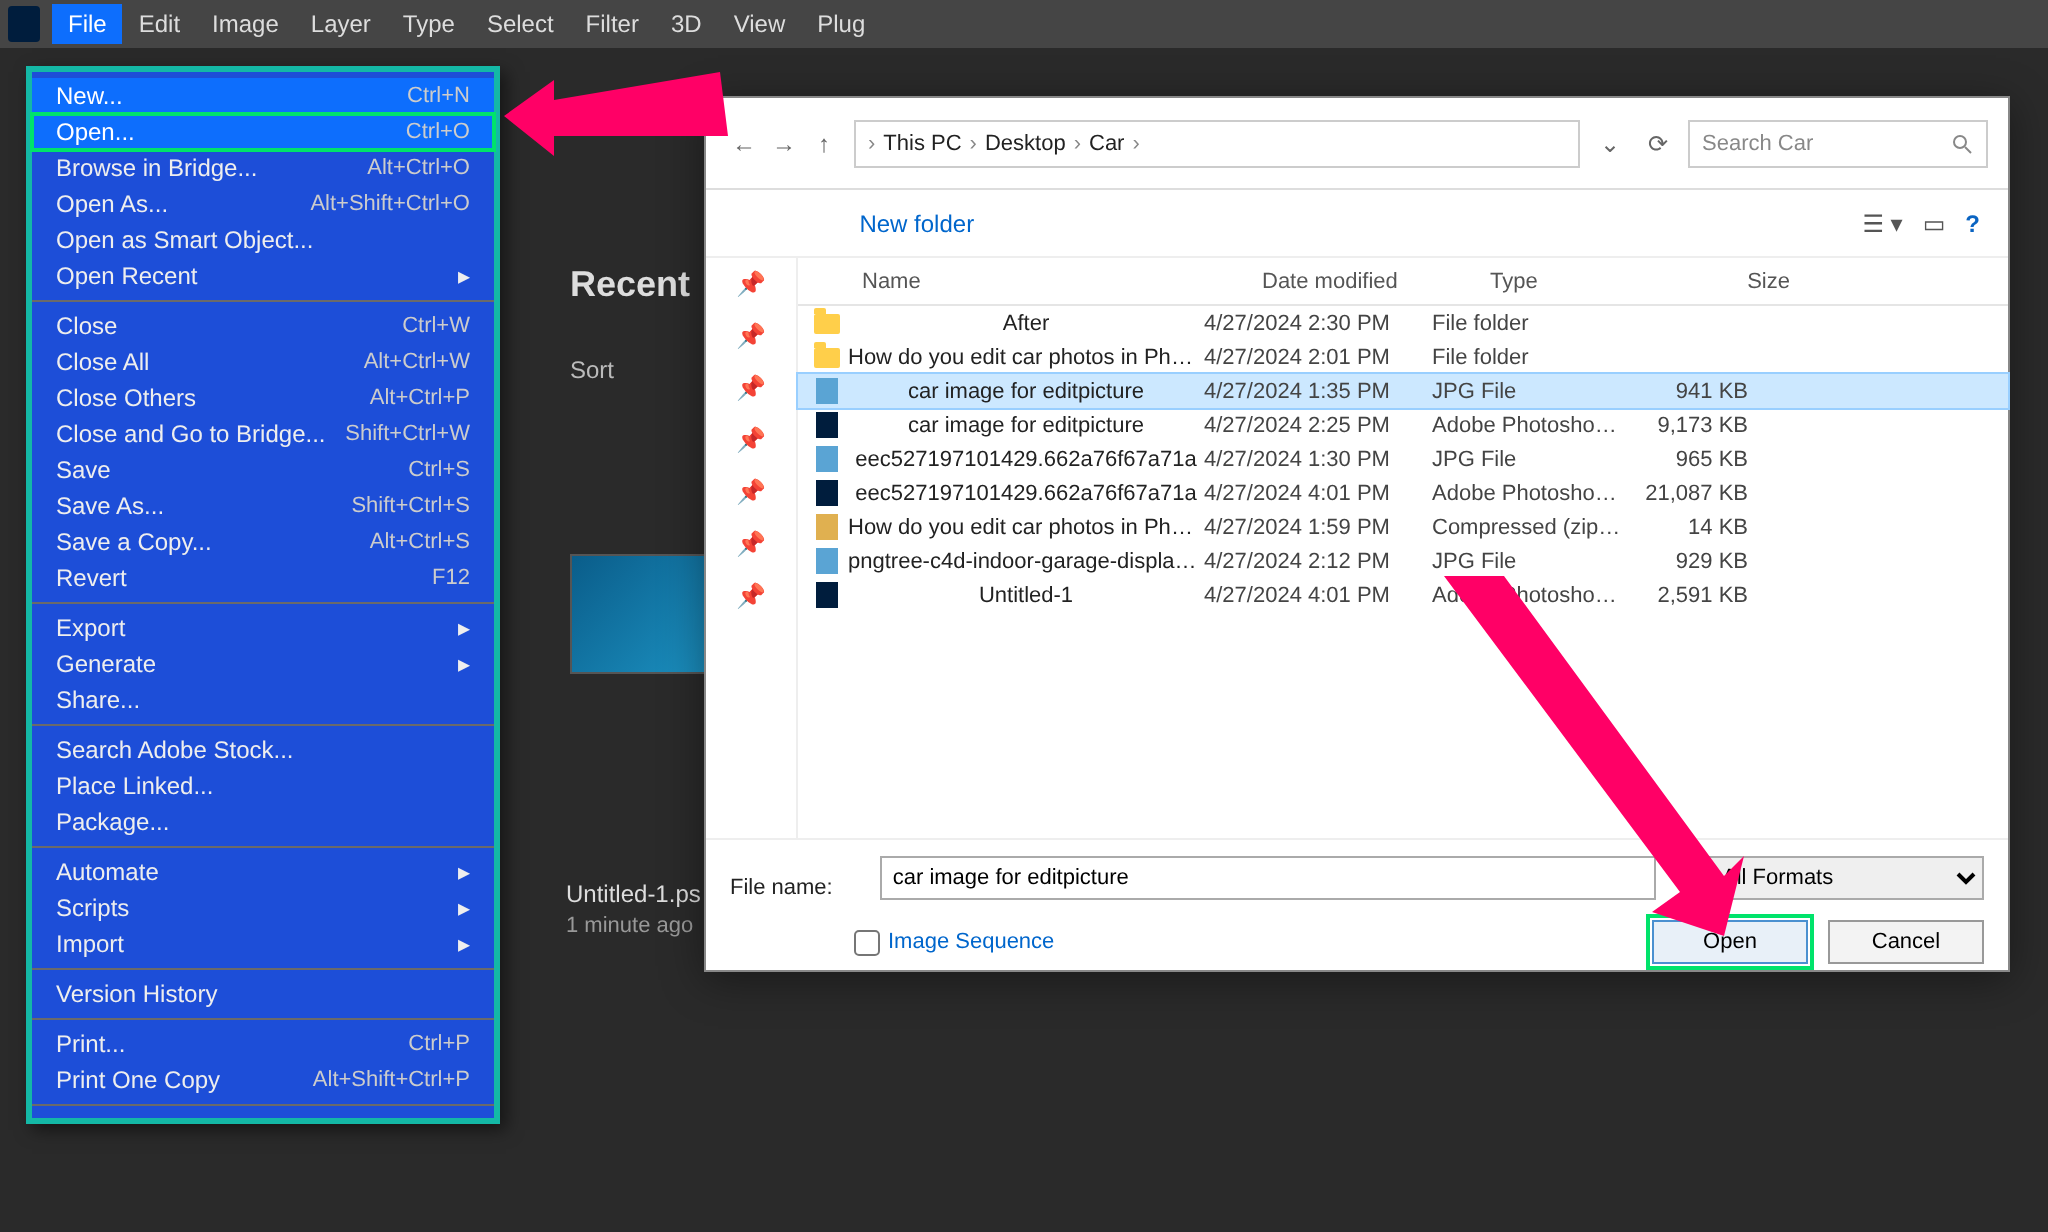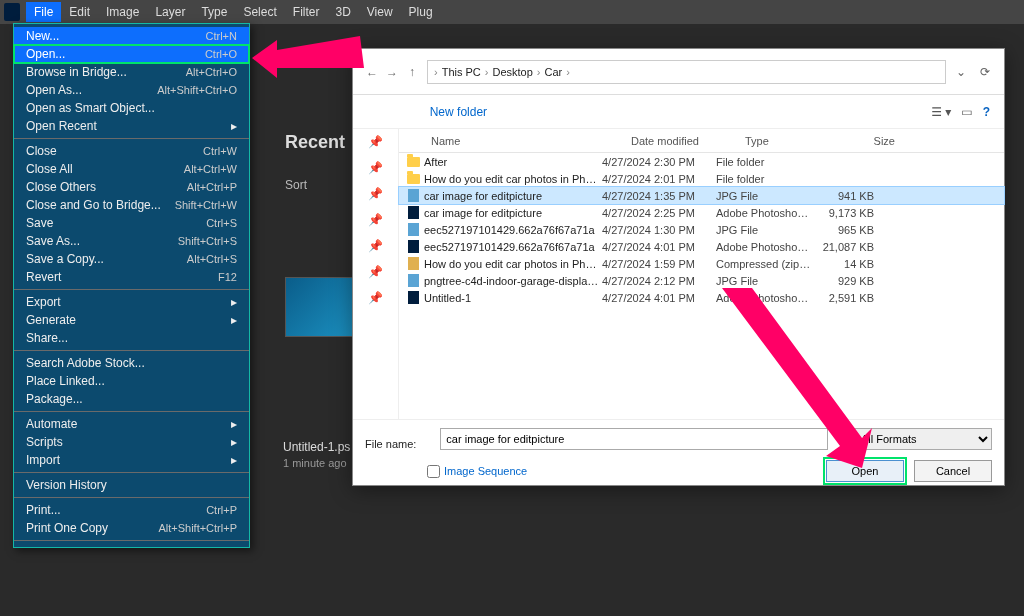"New..." .filedrop { background: #0c4a6e -> #1d4ed8; border: 1px solid #14b8a6 -> 3px solid #14b8a6; top: 23px -> 33px }
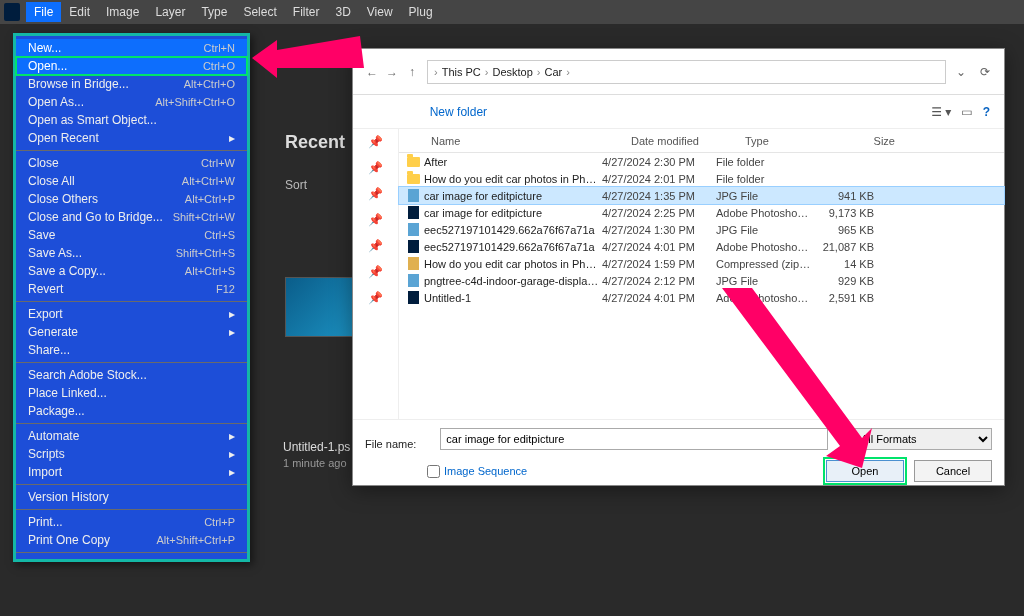"Search Car" div.search { html: none -> <div> <span>Search Car</span> <svg> <circle></circle> <line></line> </svg> </div> }
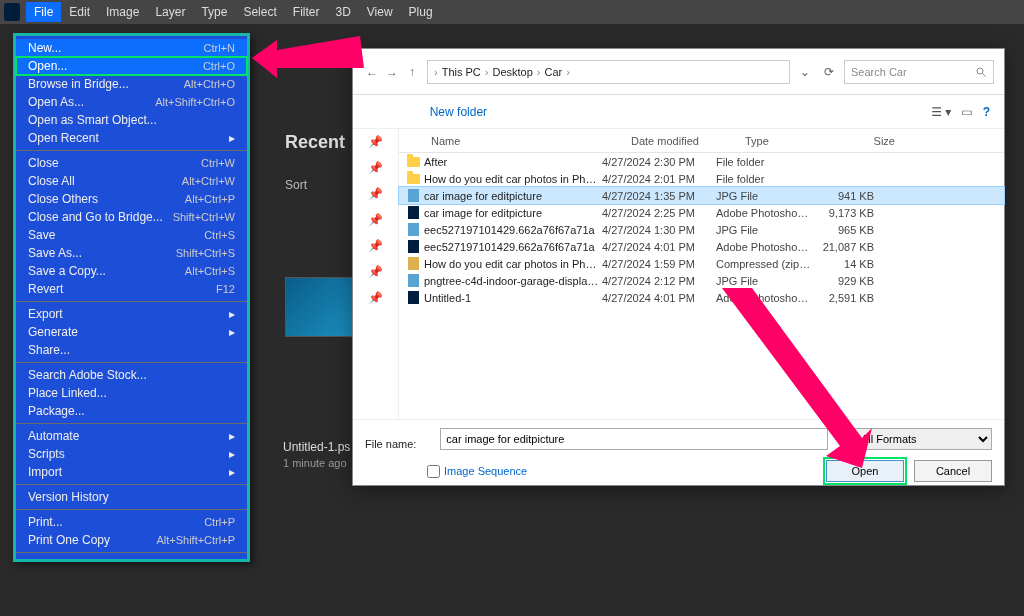"After" .od-row .nm { text-align: none -> center }
